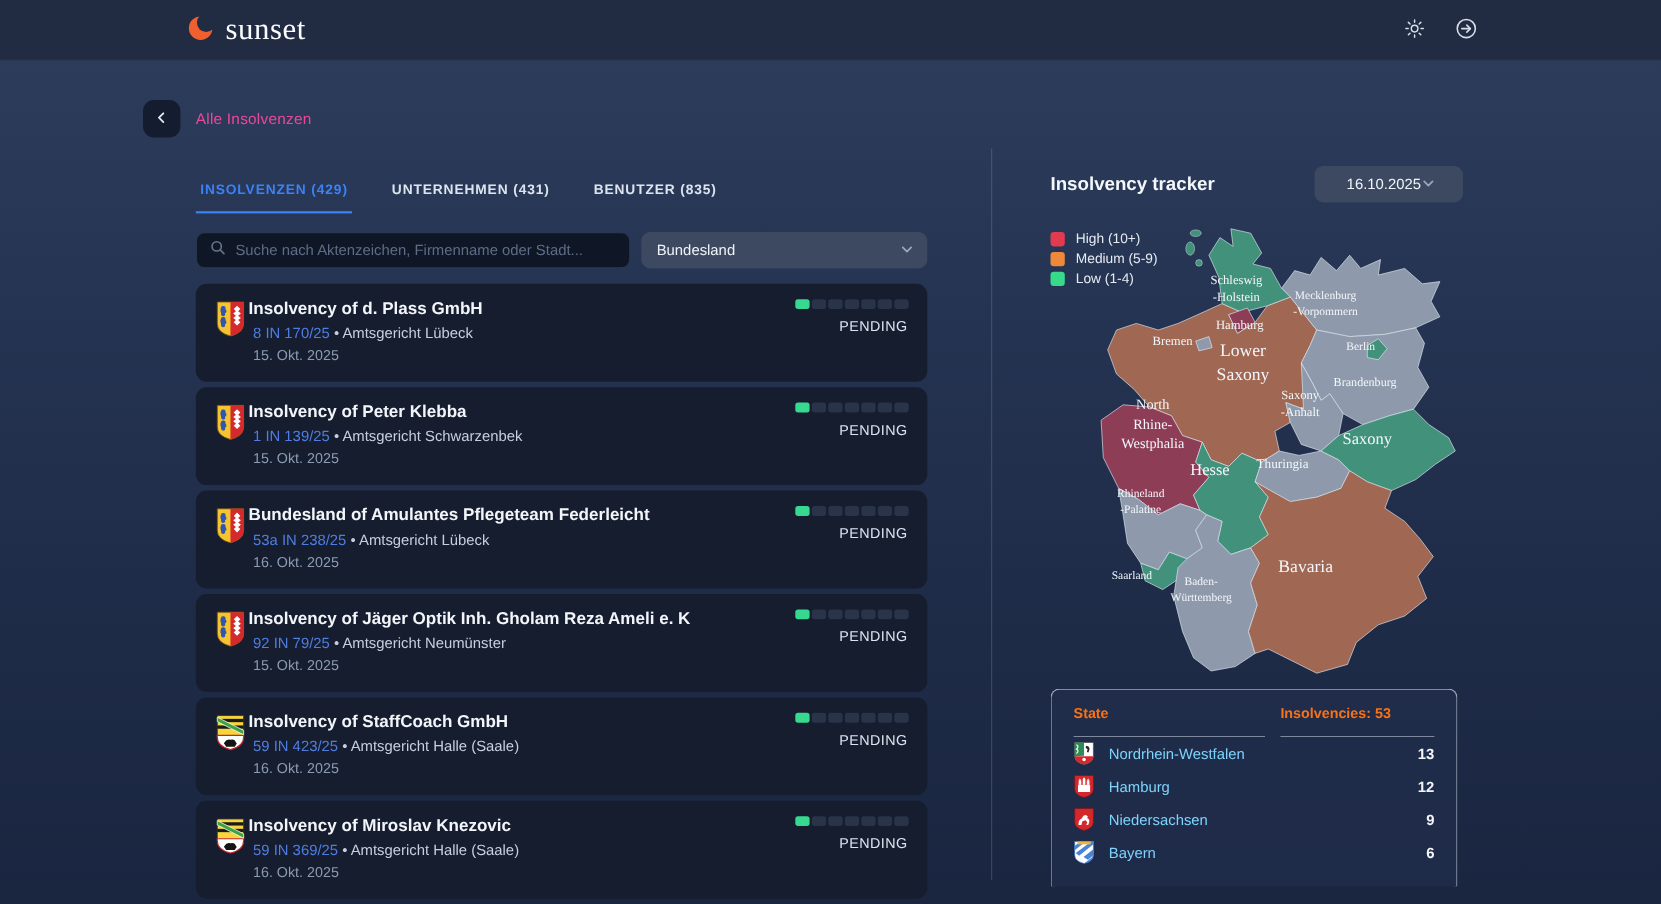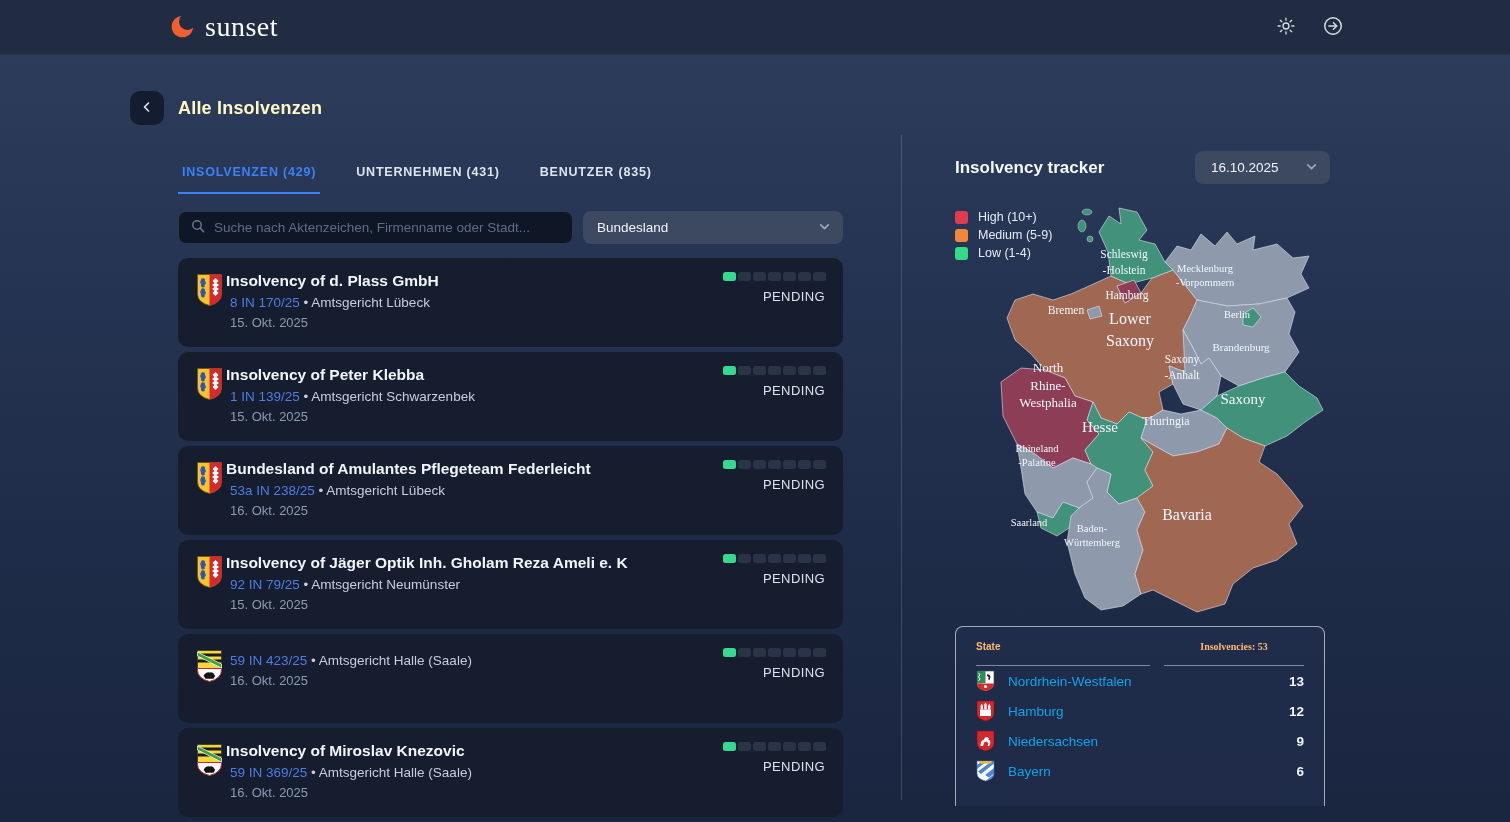"Alle Insolvenzen" .page-title { color: #fef9c3 -> #ec4899; font-size: 18px -> 14px; font-weight: bold -> normal }
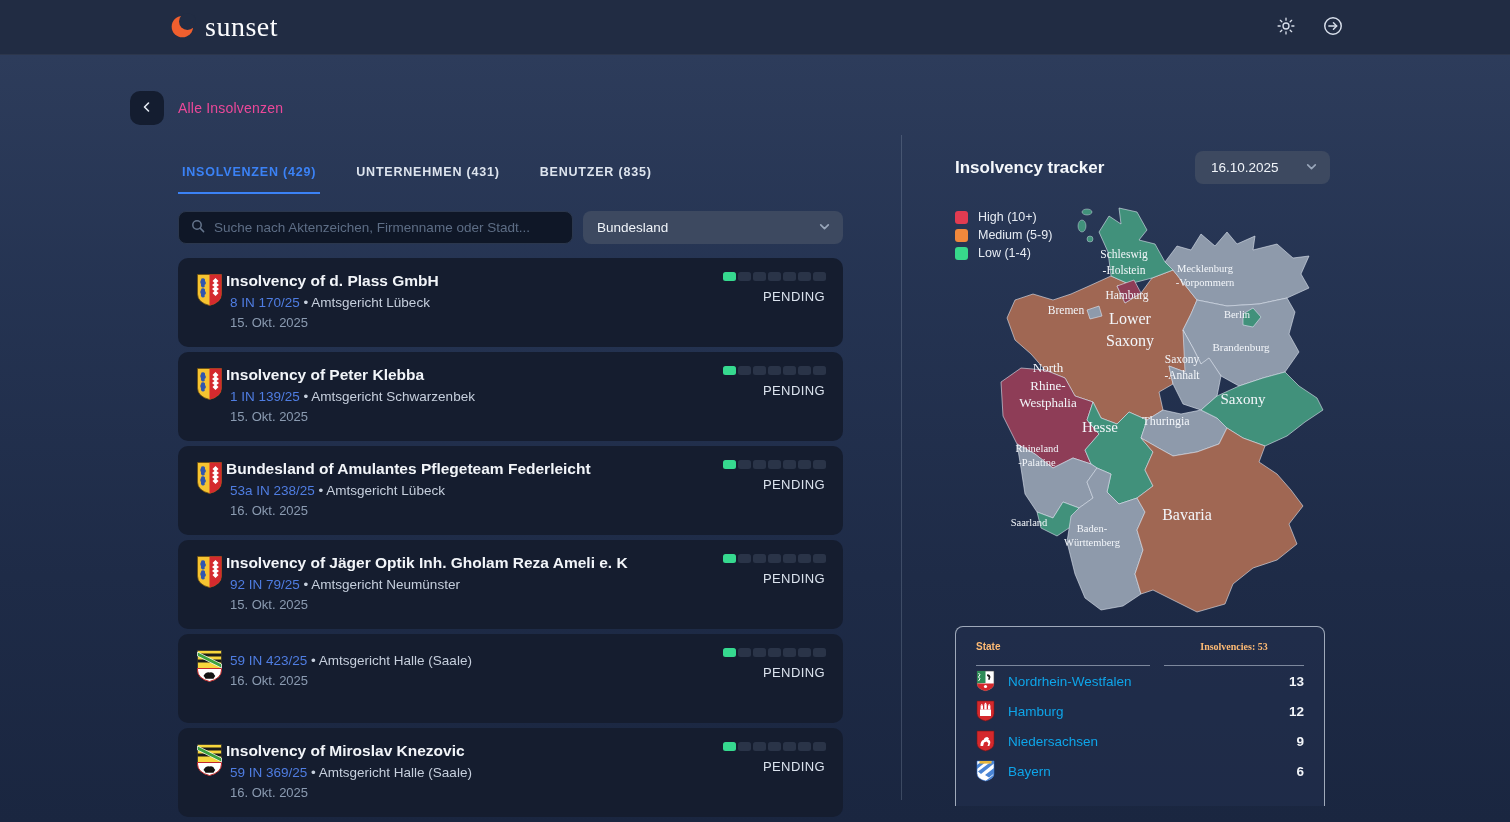"16.10.2025" .date-select { justify-content: space-between -> center }
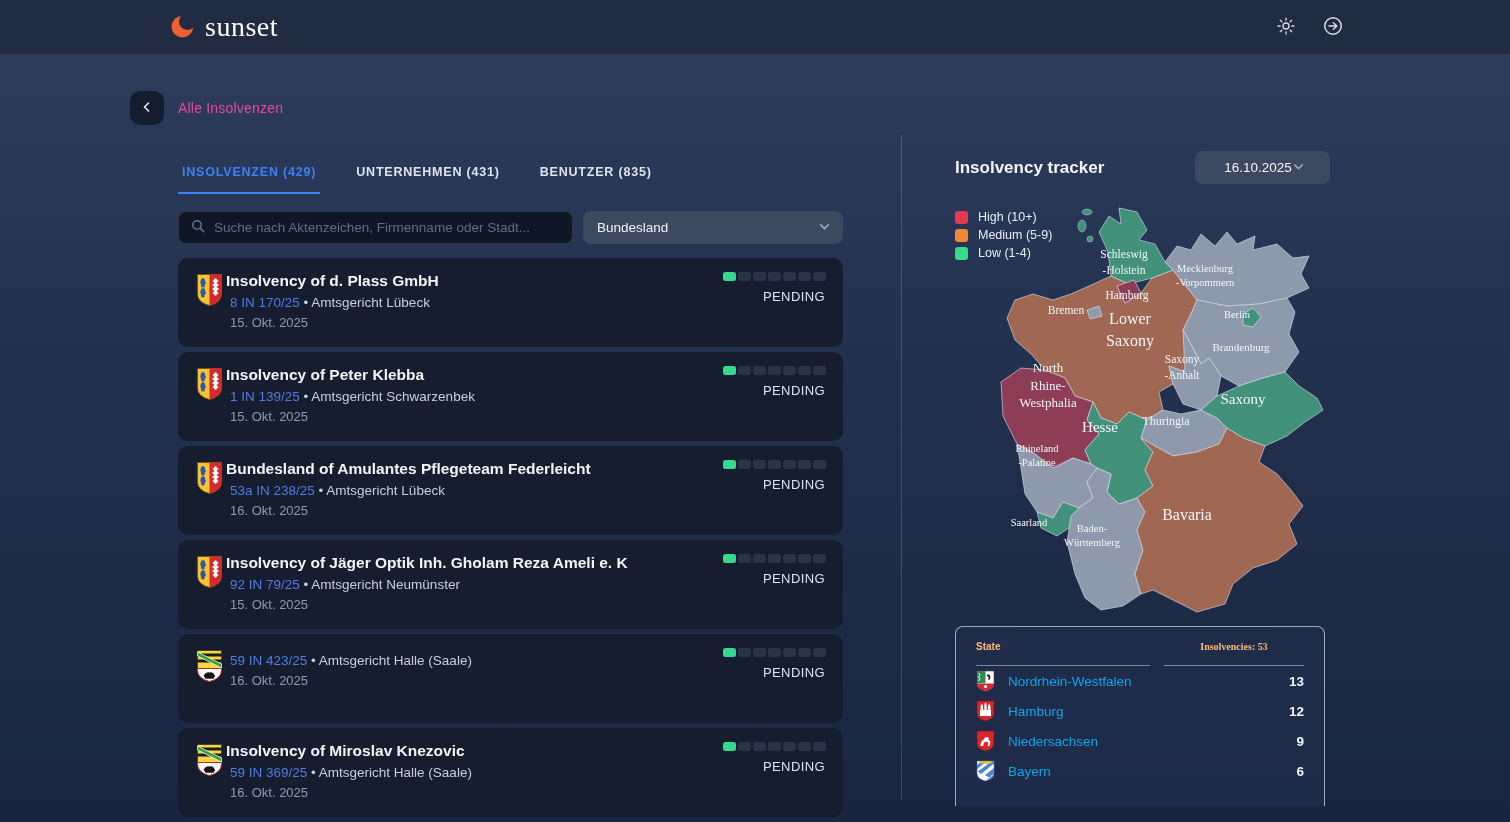"Insolvency of StaffCoach GmbH" div.case-title { html: none -> <div>Insolvency of StaffCoach GmbH</div> }
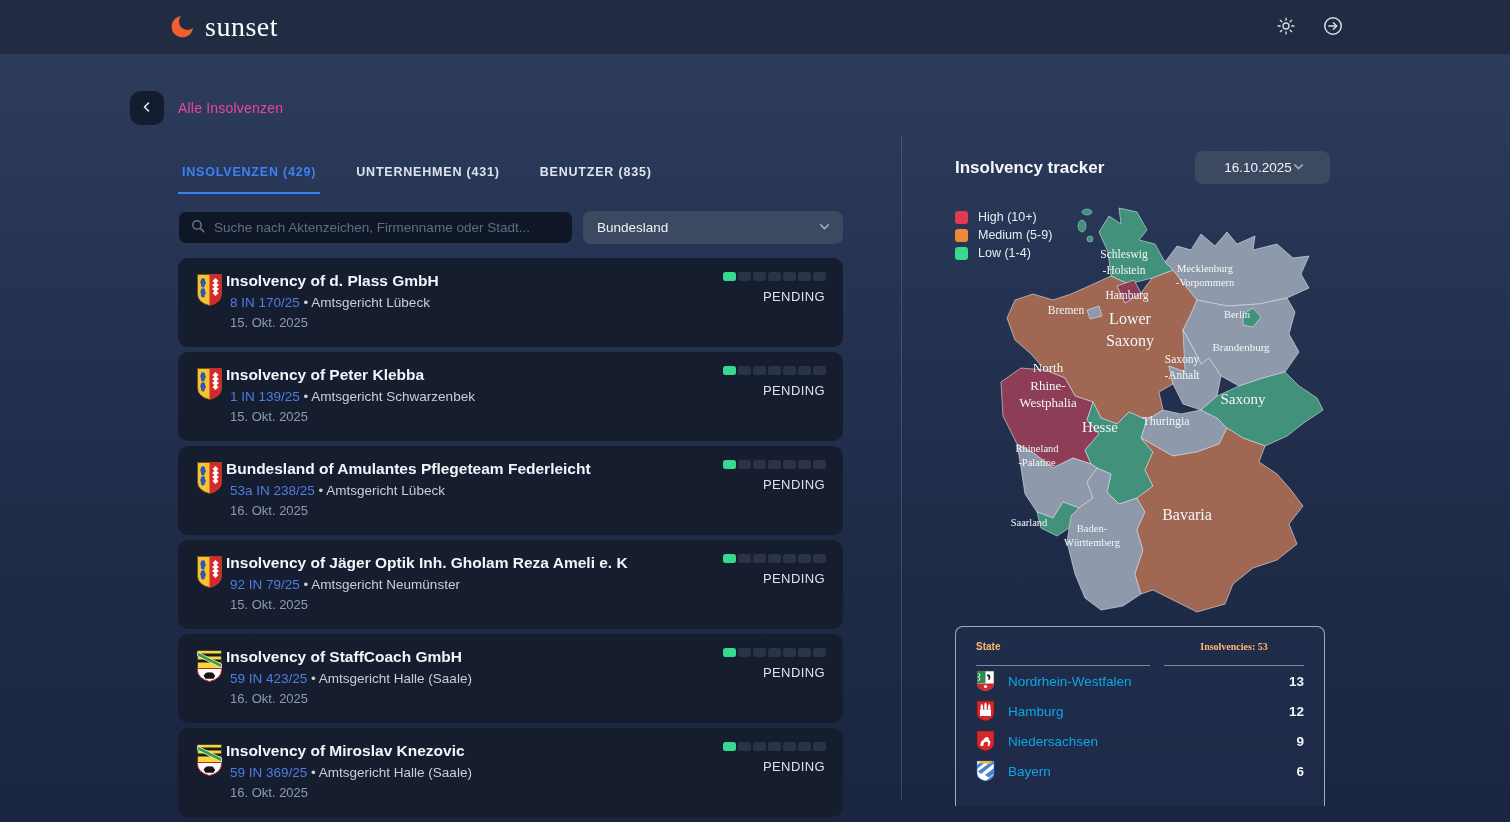"State" .thead .th { color: #fdba74 -> #f97316; font-size: 10px -> 13px }
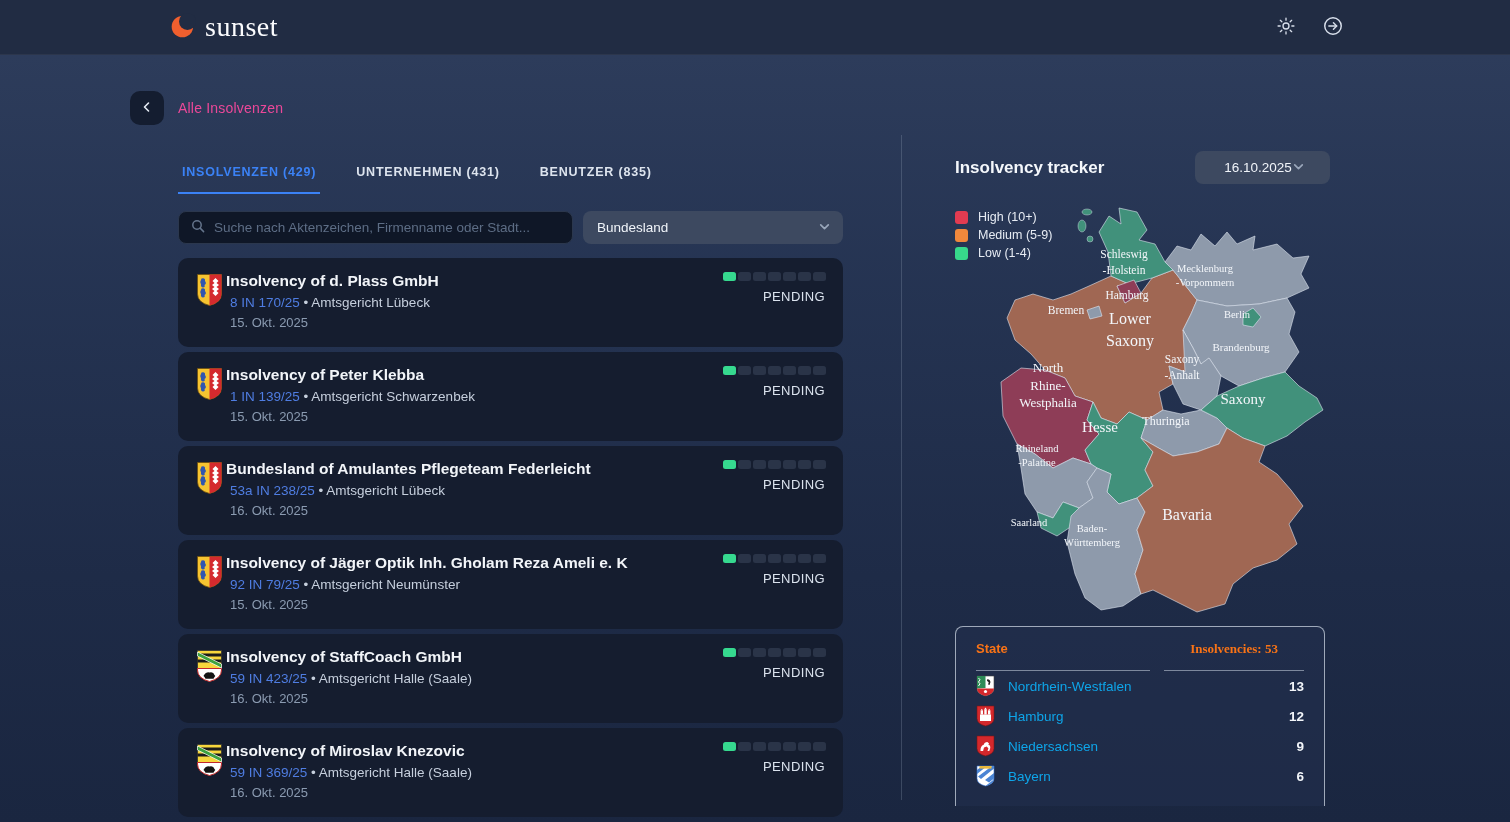"Insolvencies: 53" .thead .th-count { font-family: Liberation Serif, serif -> none; text-align: center -> left }
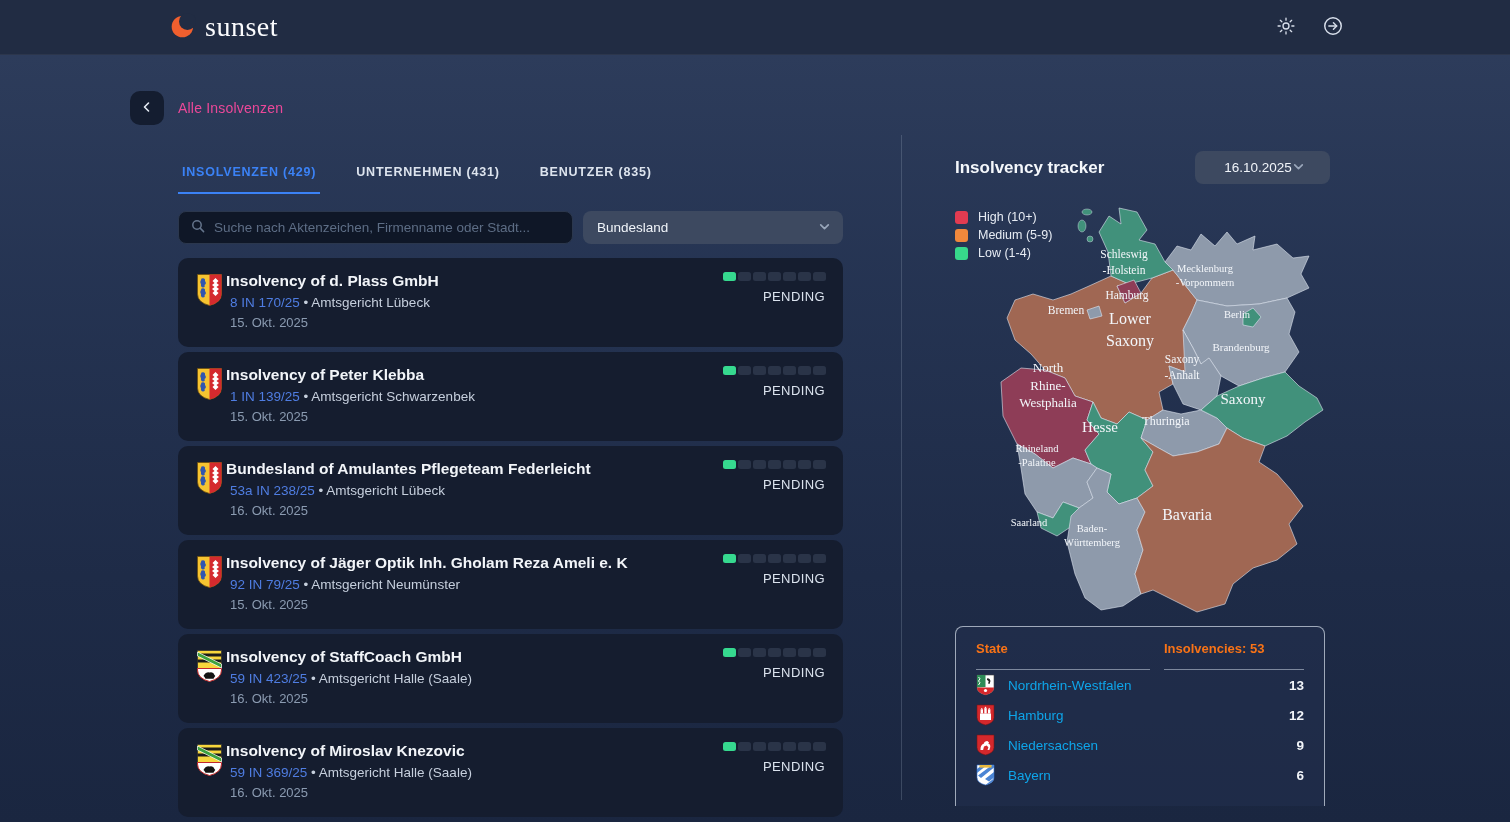"Nordrhein-Westfalen" .row-name { color: #0ea5e9 -> #7dd3fc }
